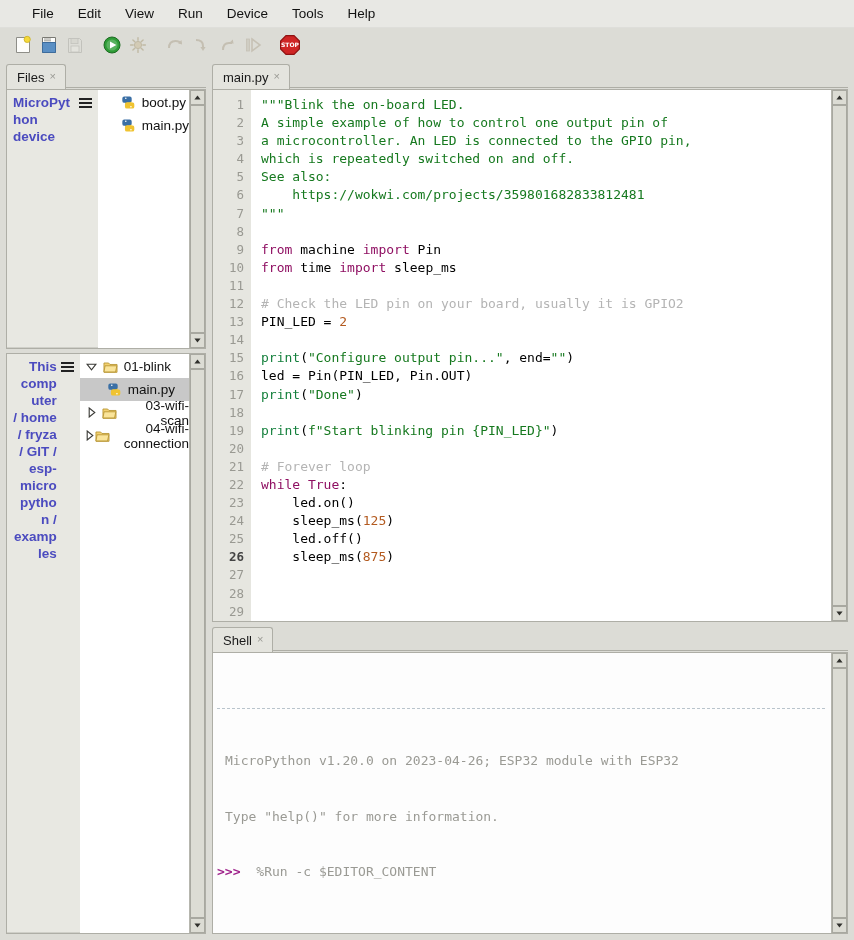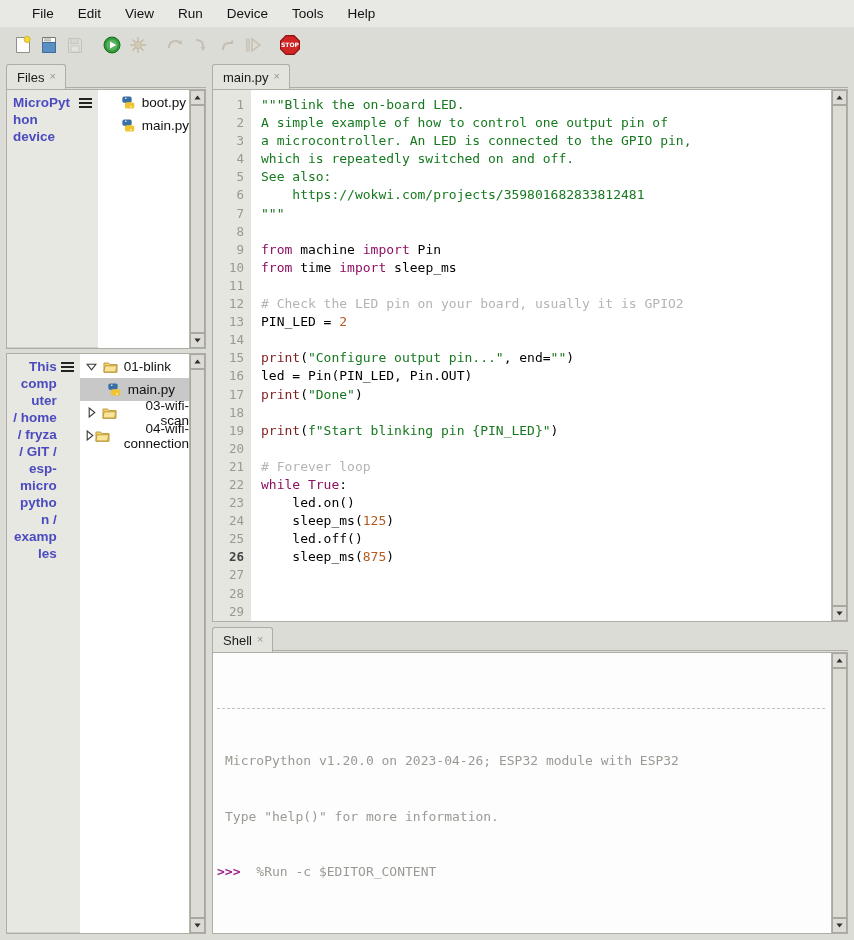"print" .f { color: #7f1d1d -> #15803d }
